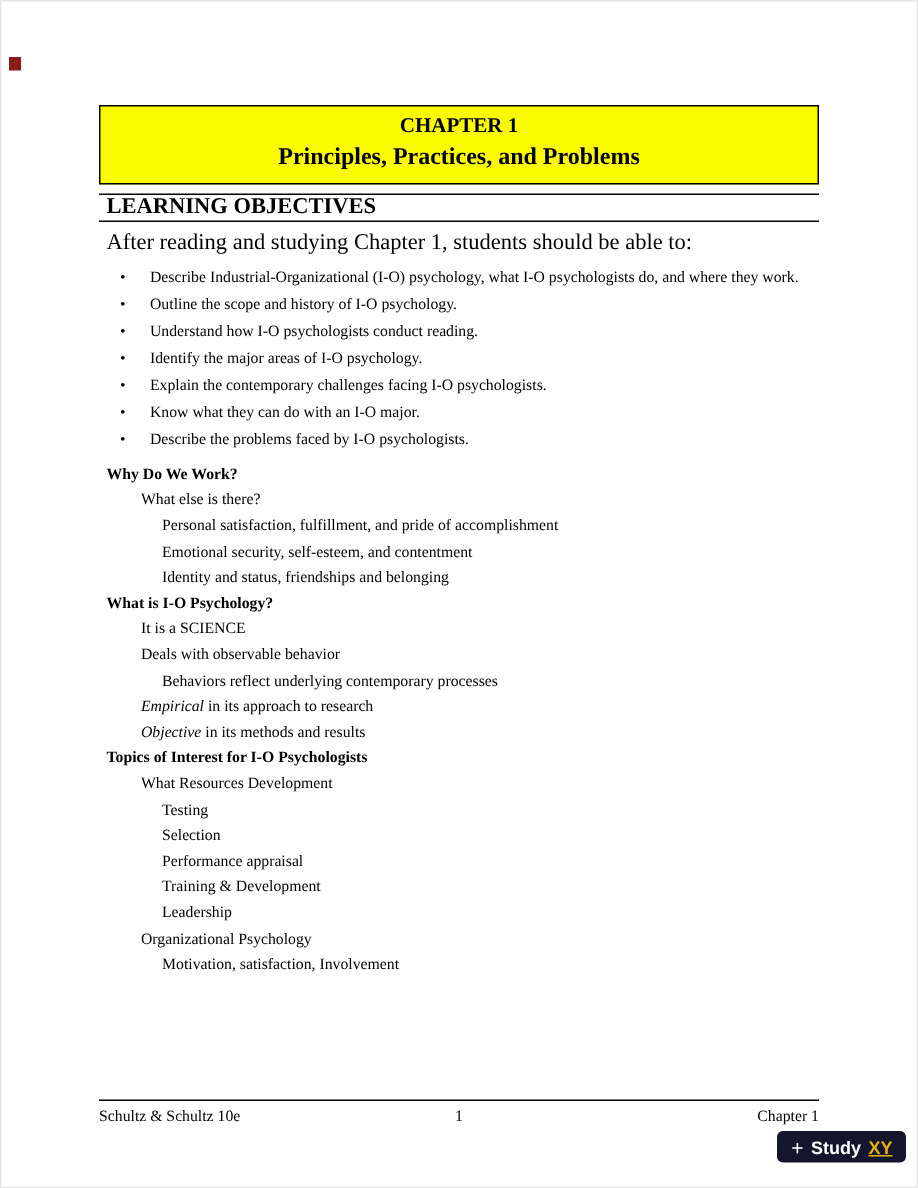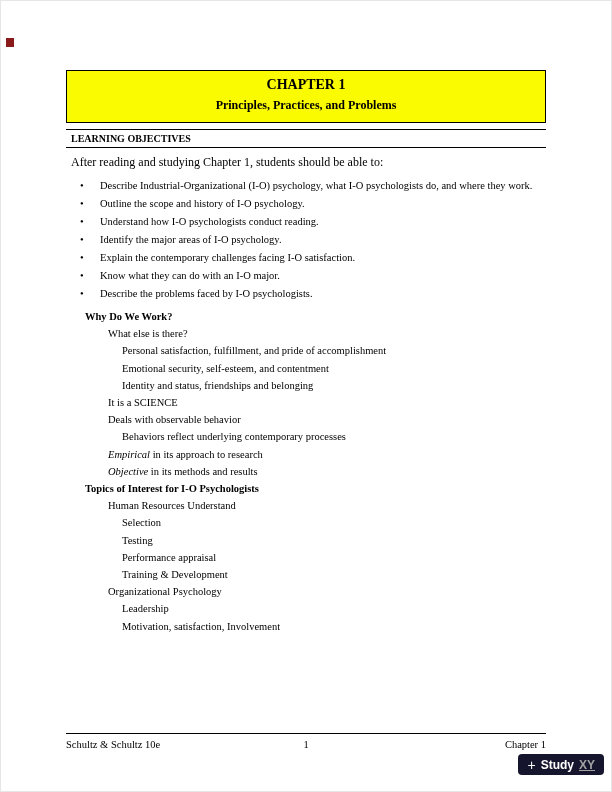"Principles, Practices, and Problems" .title-line { font-size: 12px -> 16px }
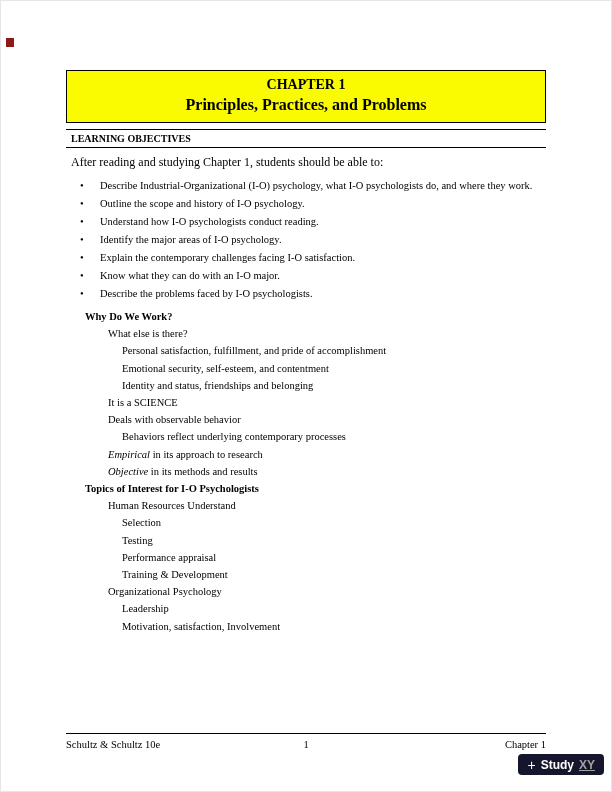"LEARNING OBJECTIVES" .sec-header { font-size: 10px -> 15px }
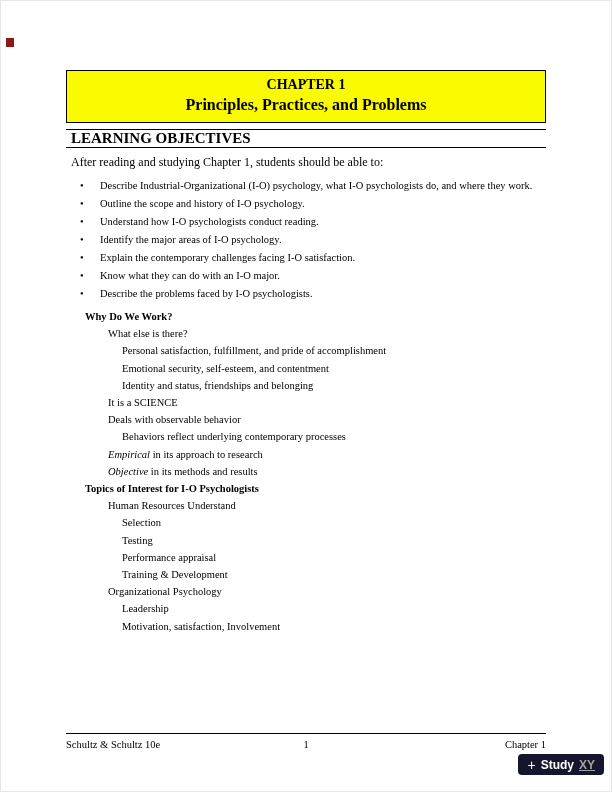"After reading and studying Chapter" .intro { font-size: 12px -> 15px }
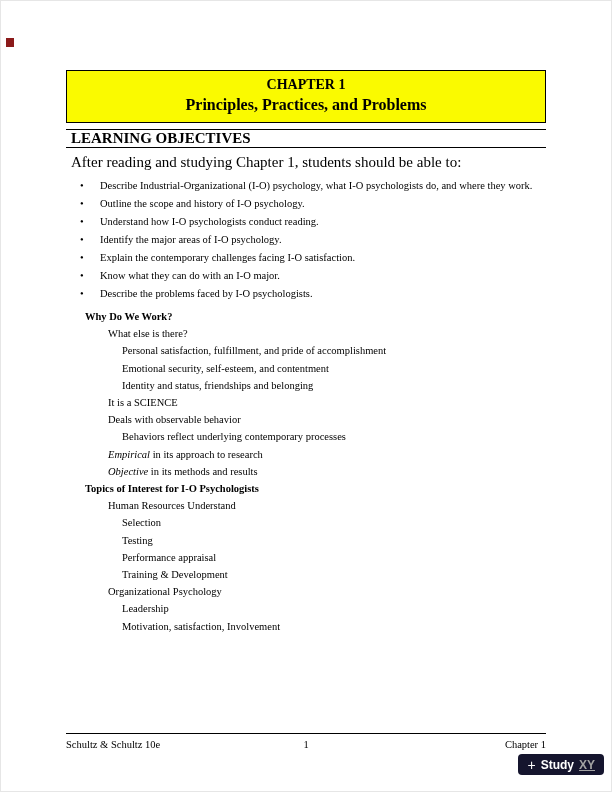"Explain the contemporary challenges" span.bullet-text { text: satisfaction -> psychologists }
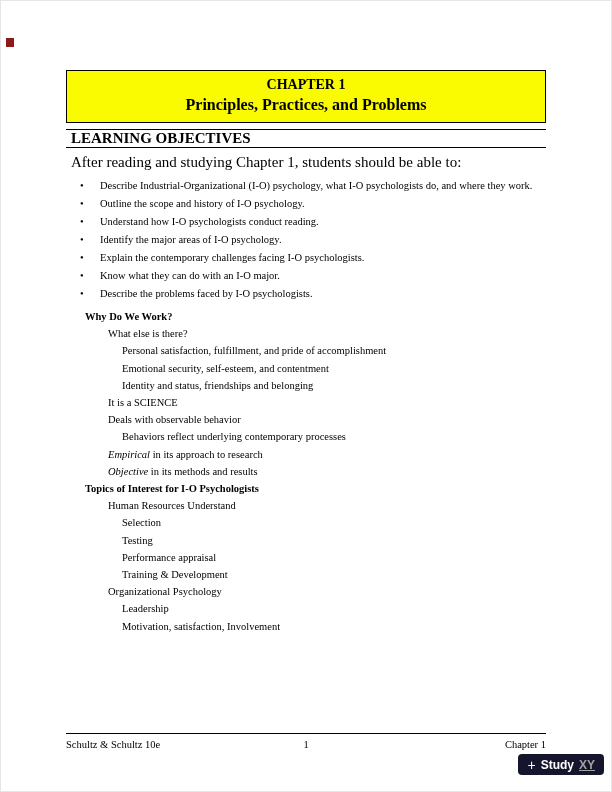"Why Do We Work?" .outline-list { margin-left: 14px -> none }
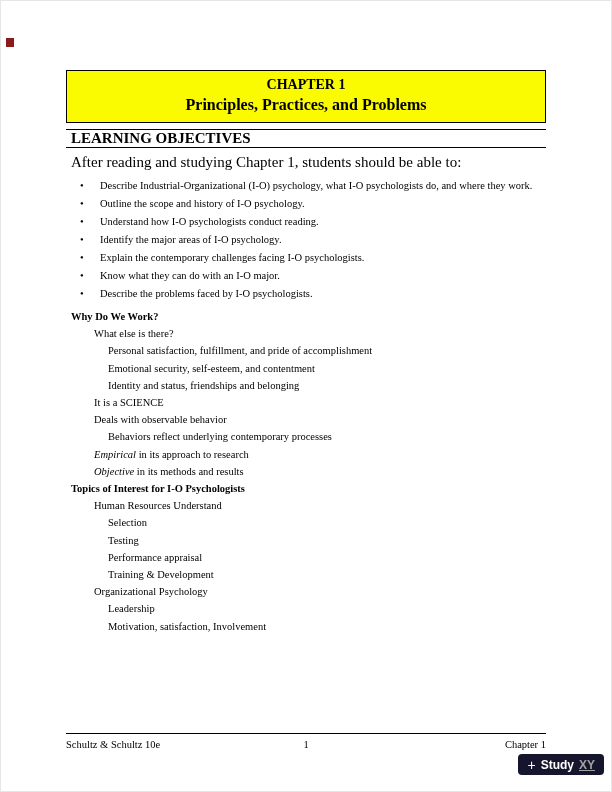"What is I-O Psychology?" div.outline-line { html: none -> <div>What is I-O Psychology?</div> }
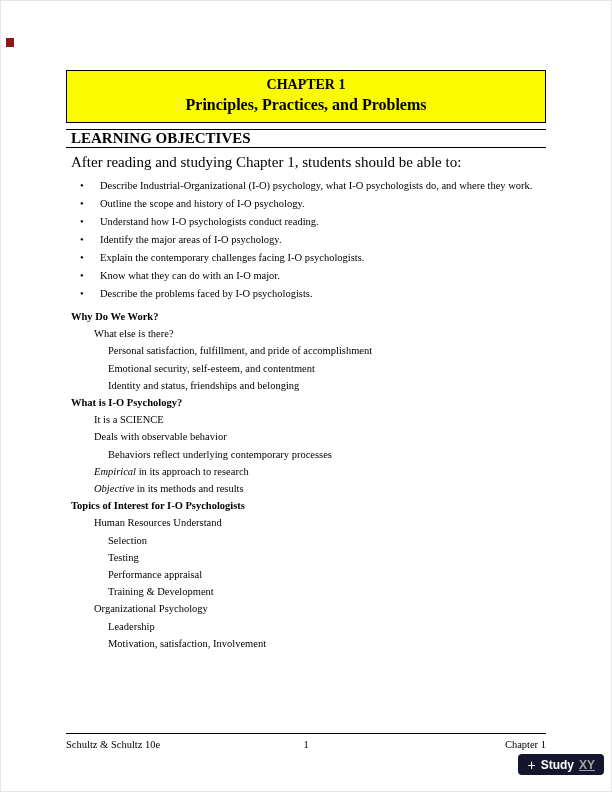"Human Resources Understand" div.outline-line { text: Human Resources Understand -> What Resources Development }
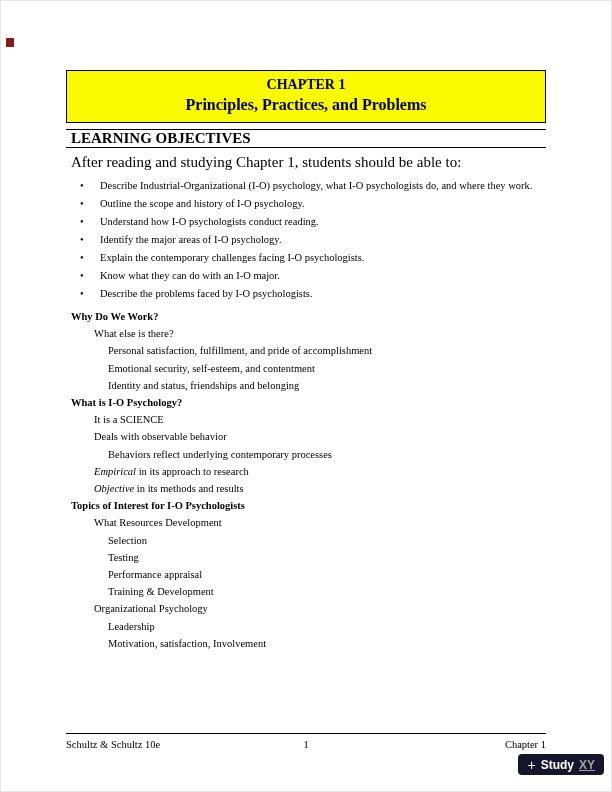"Selection" div.outline-line { order: before "Testing" -> after "Testing" }
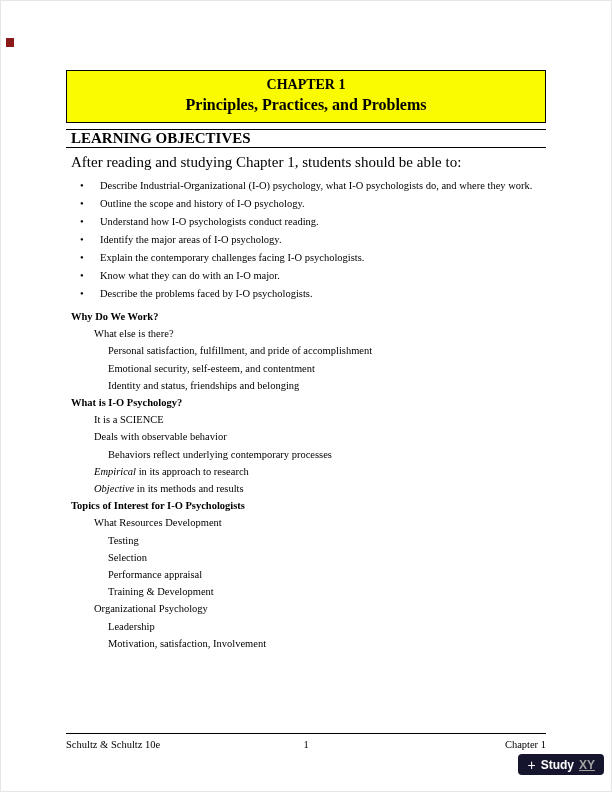"Organizational Psychology" div.outline-line { order: before "Leadership" -> after "Leadership" }
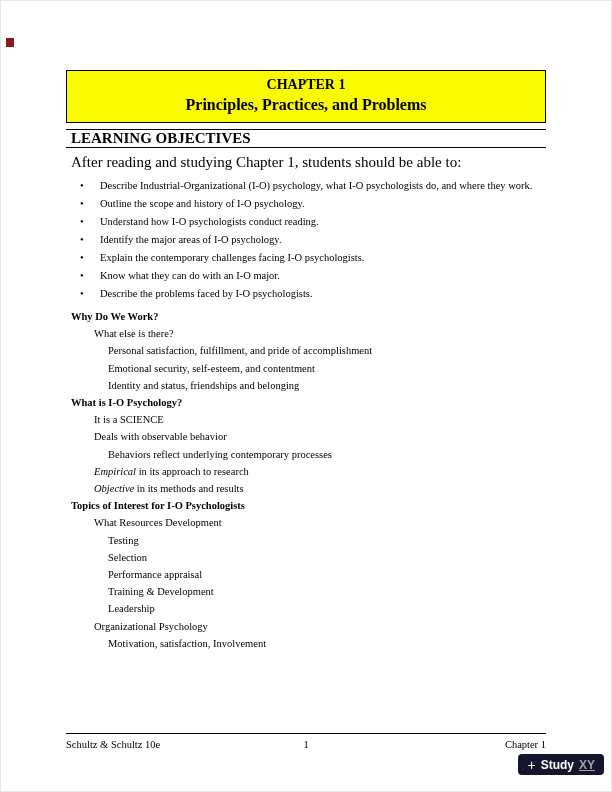"XY" span.brand-xy { color: #a3a3a3 -> #eab308 }
